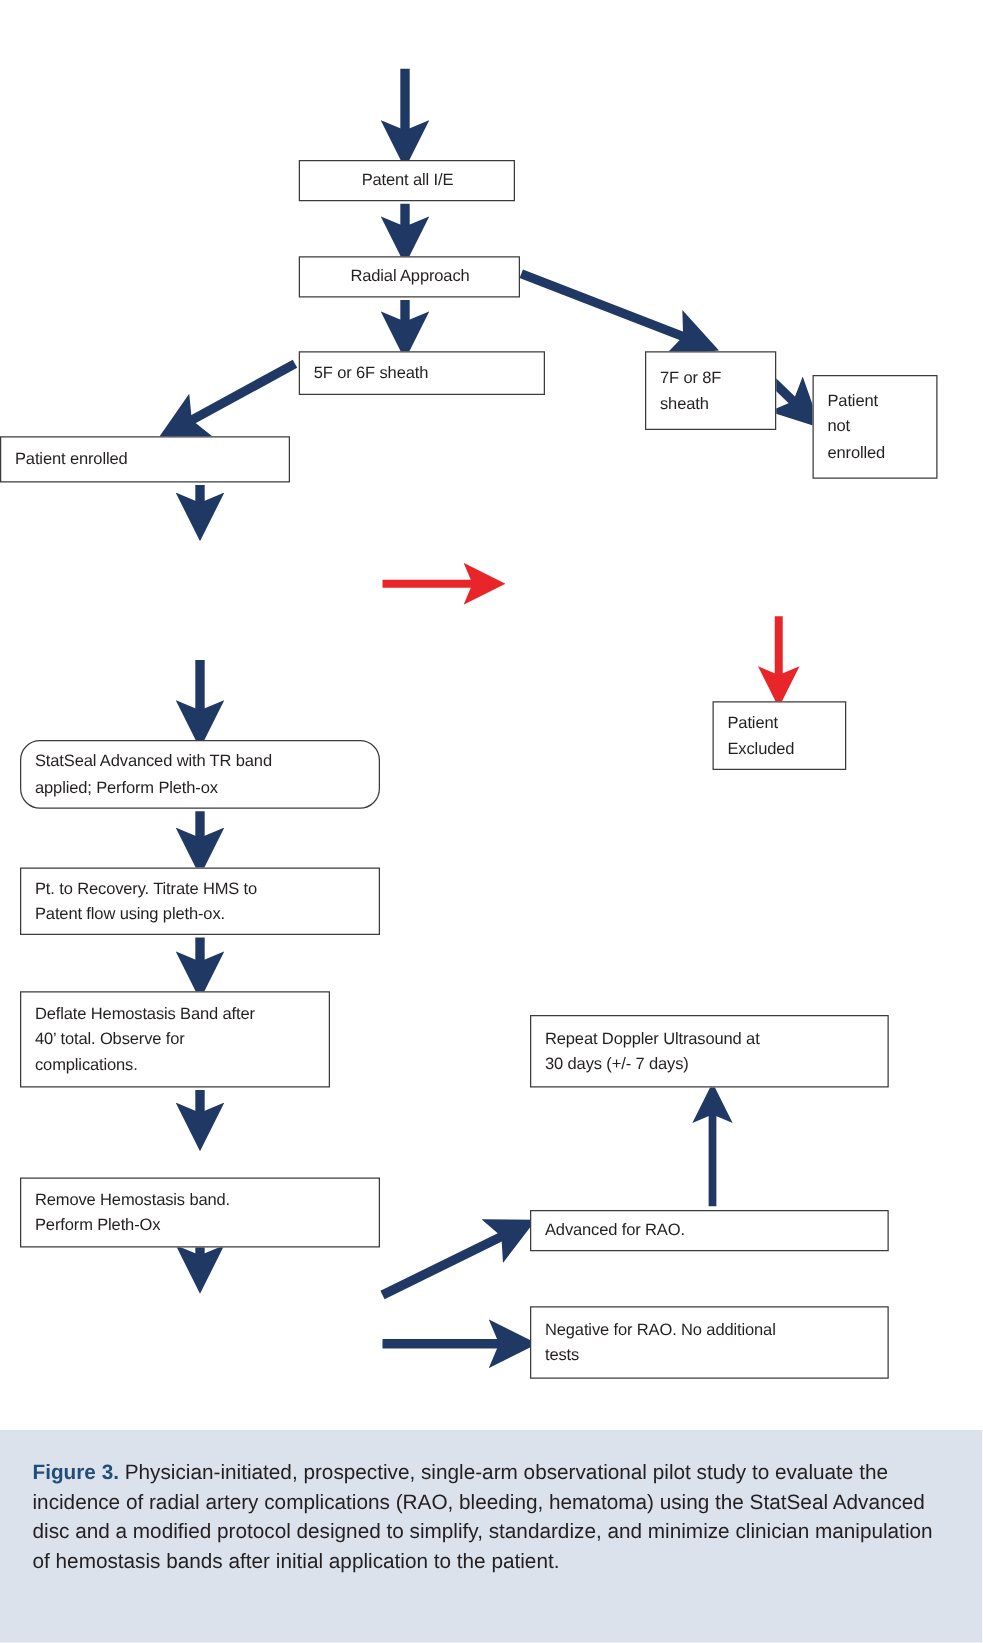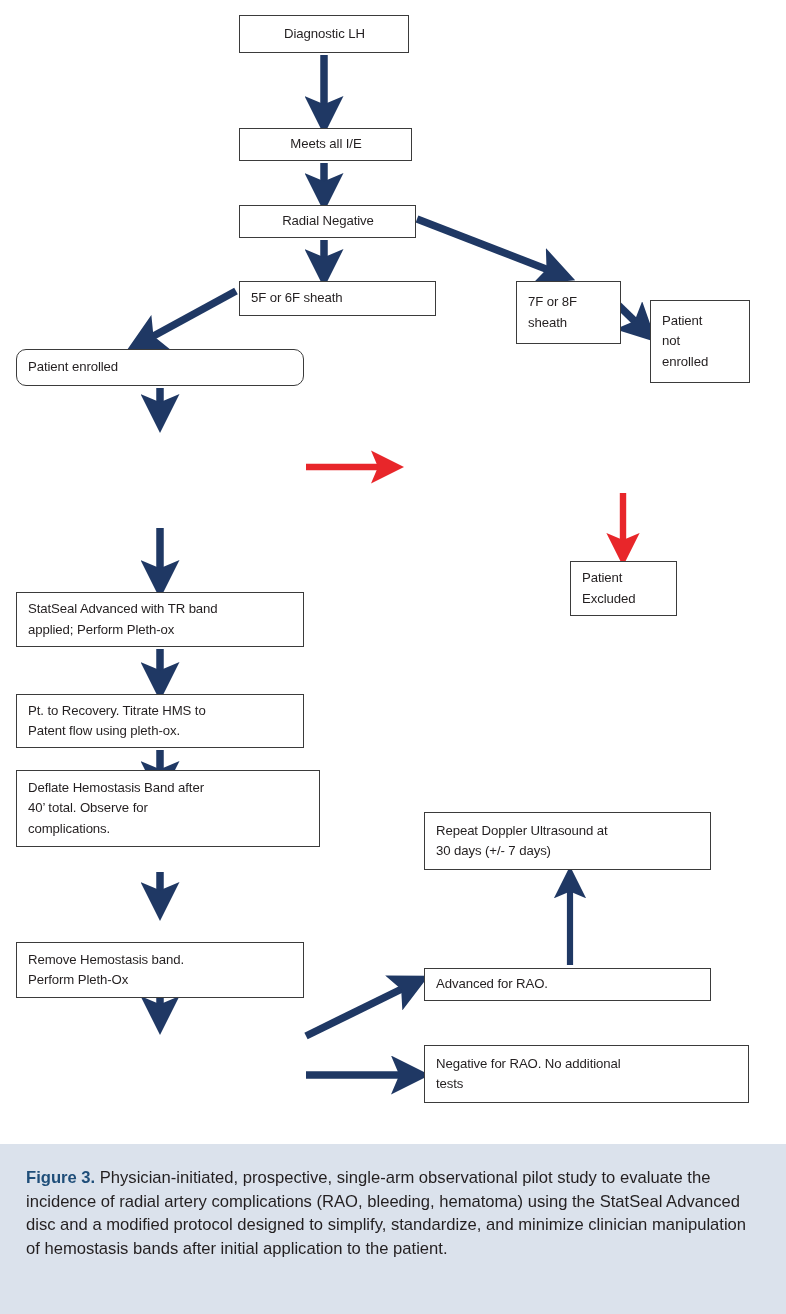"Diagnostic LH" div.node { html: <div>Diagnostic LH</div> -> none }
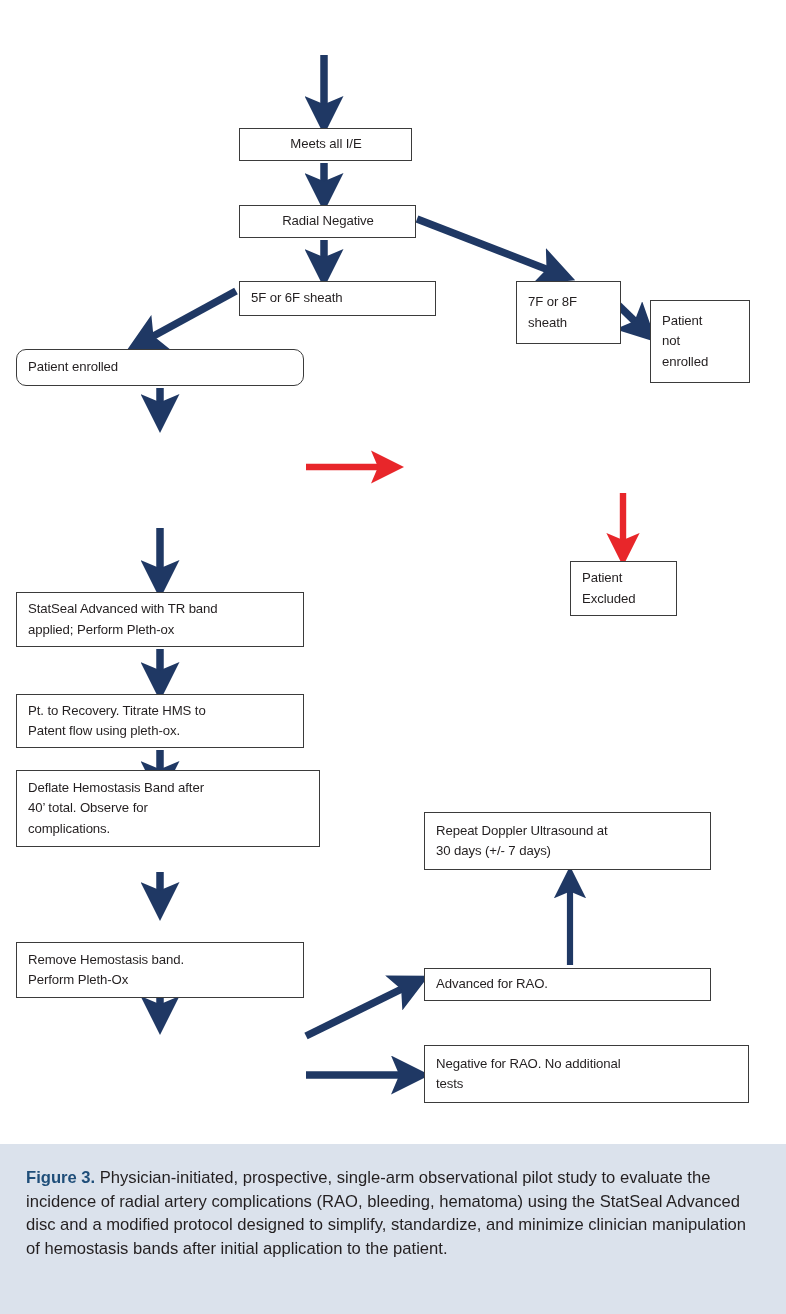"Meets all I/E" div.node { text: Meets -> Patent }
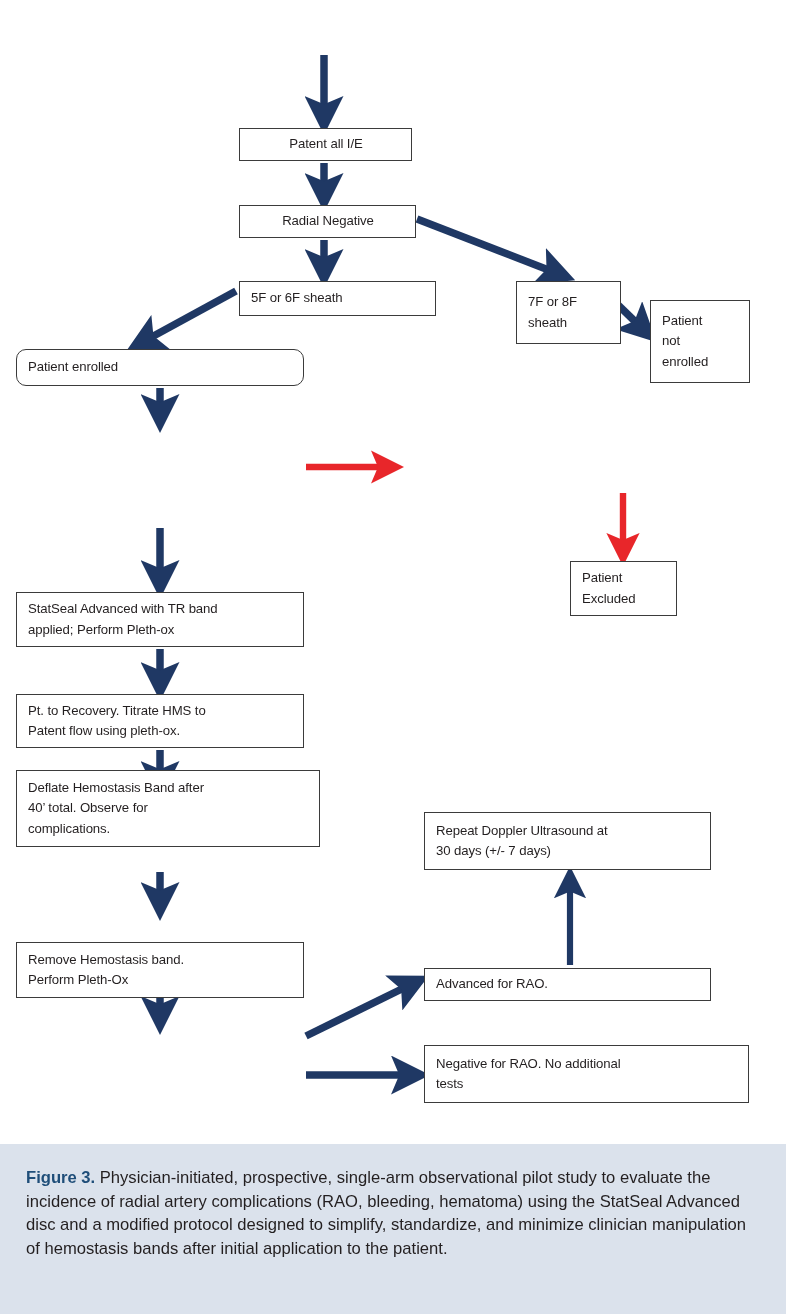"Radial Negative" div.node { text: Negative -> Approach }
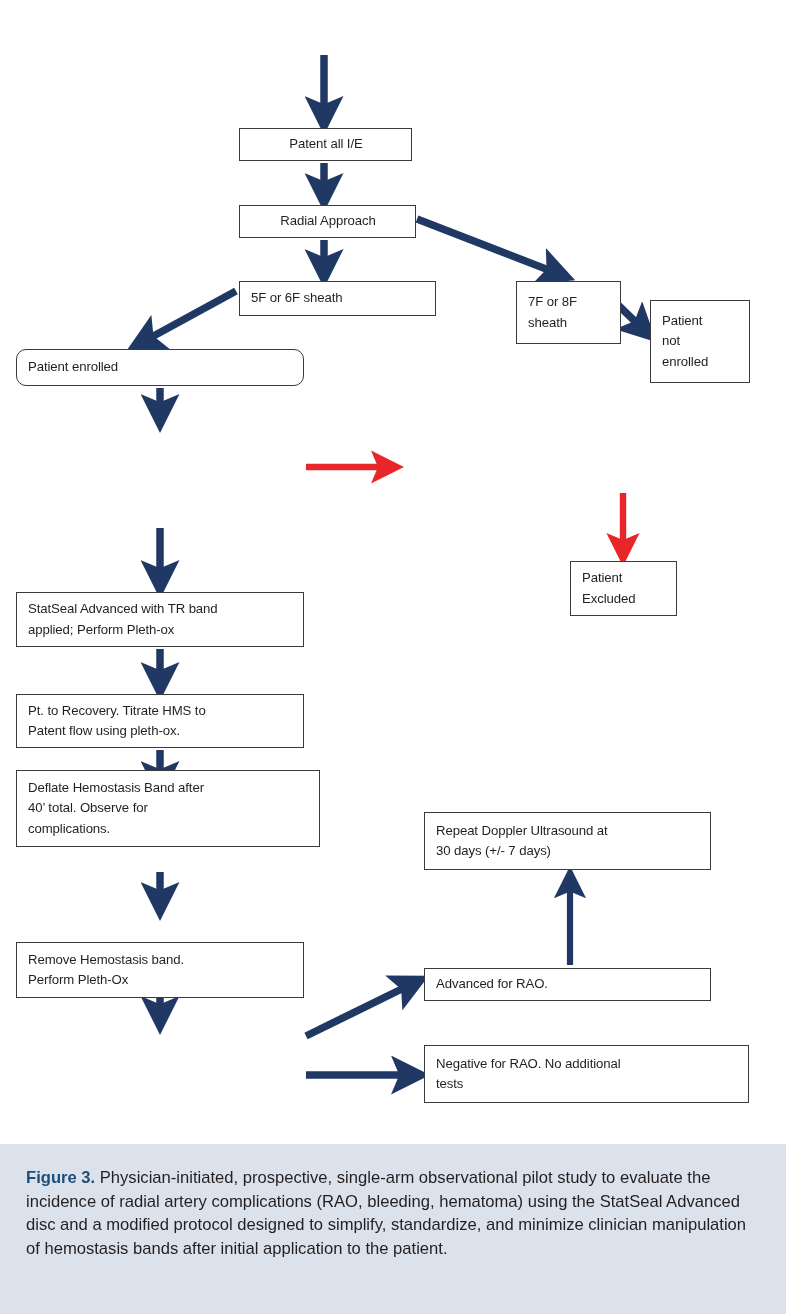"Patient enrolled" div.node { border-radius: 10px -> none; left: 16px -> 0; width: 288px -> 232px }
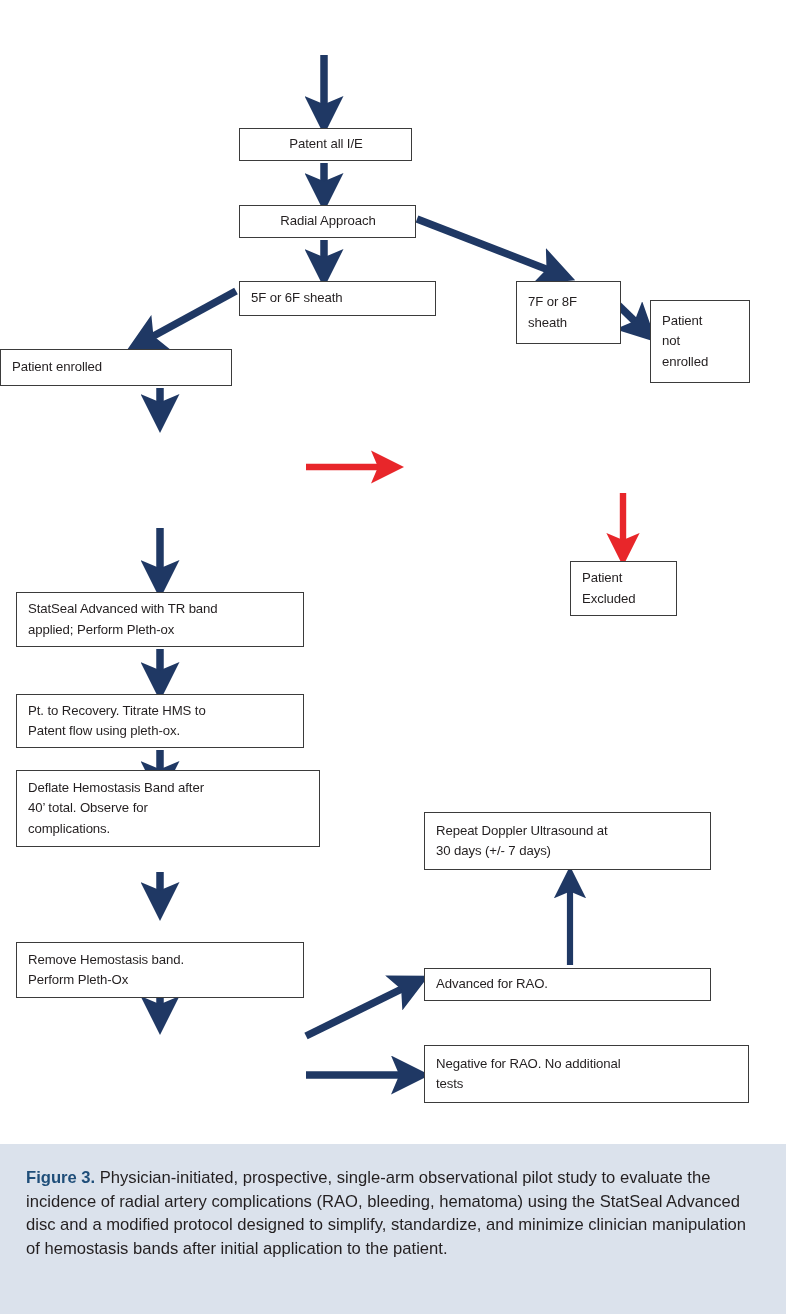"StatSeal Advanced with TR band" div.node { border-radius: none -> 16px }
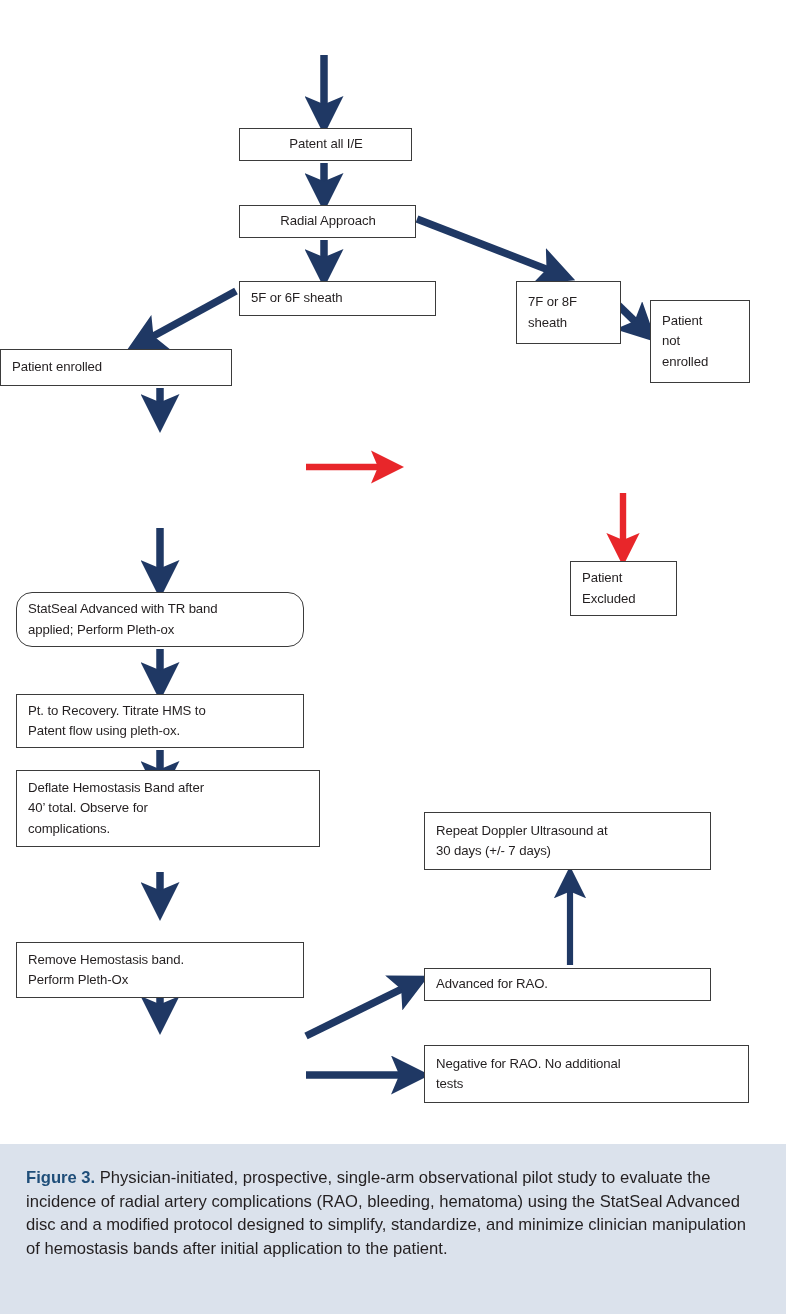"Deflate Hemostasis Band after" div.node { top: 770px -> 793px; width: 304px -> 248px }
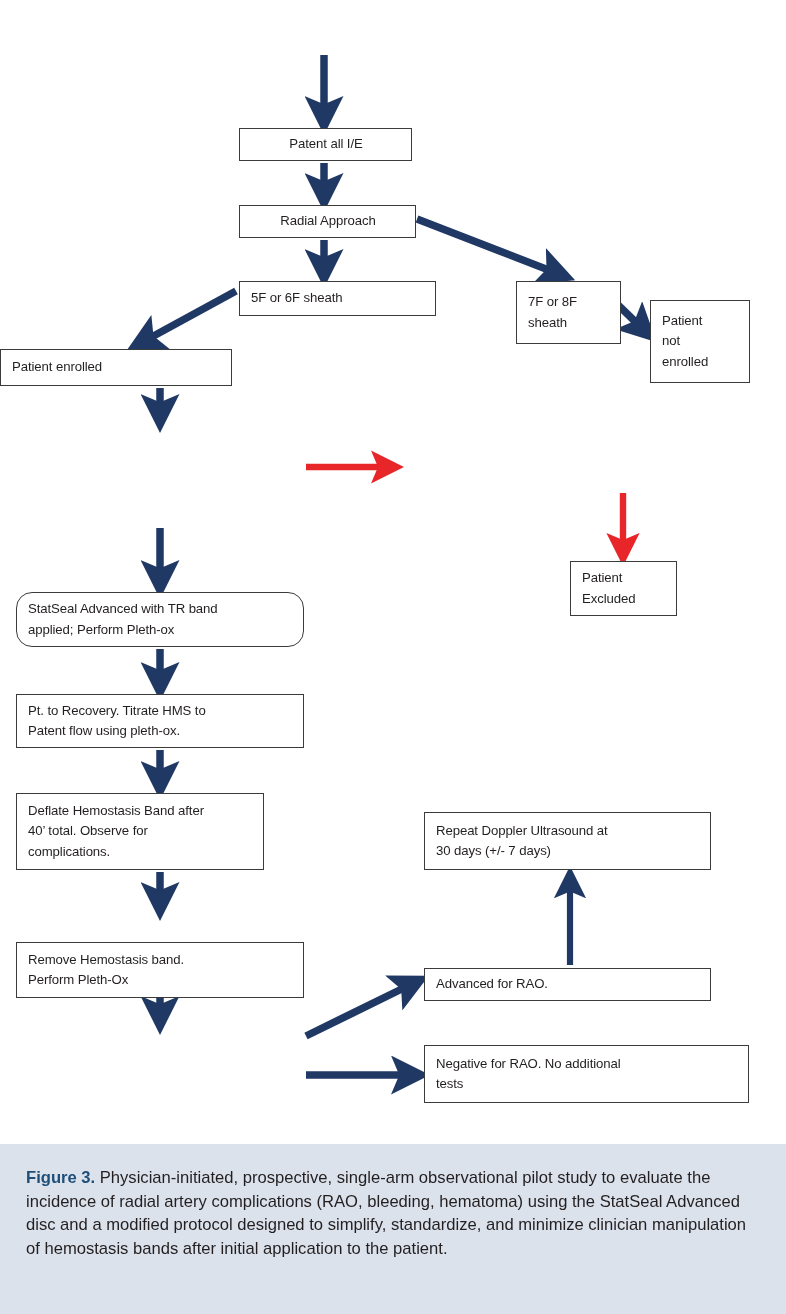"Negative for RAO. No additional" div.node { width: 325px -> 287px }
